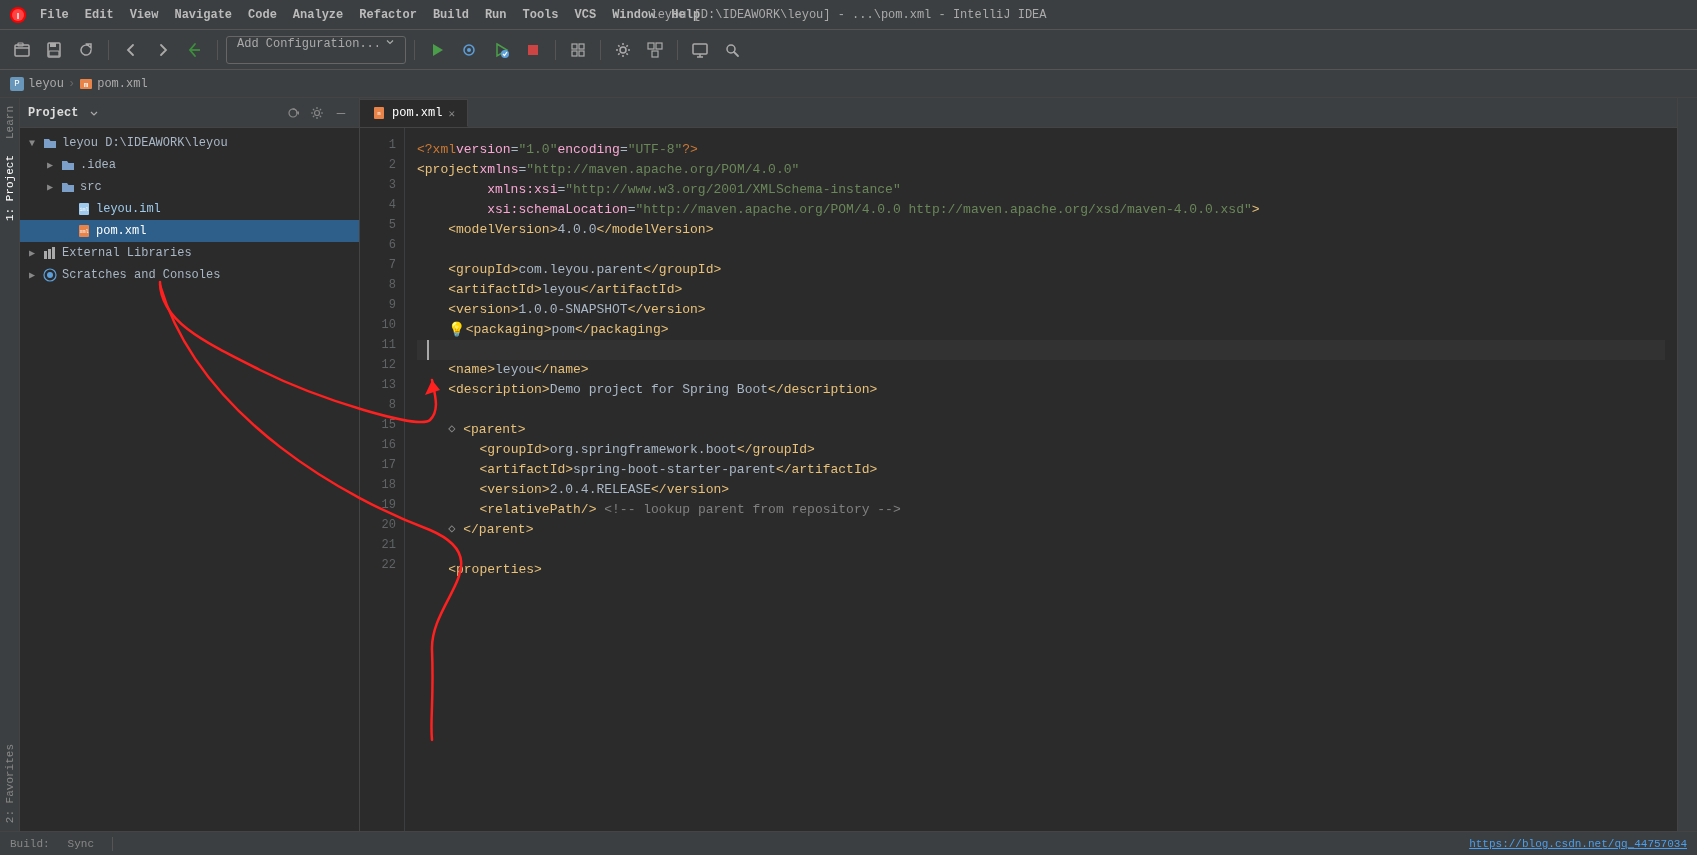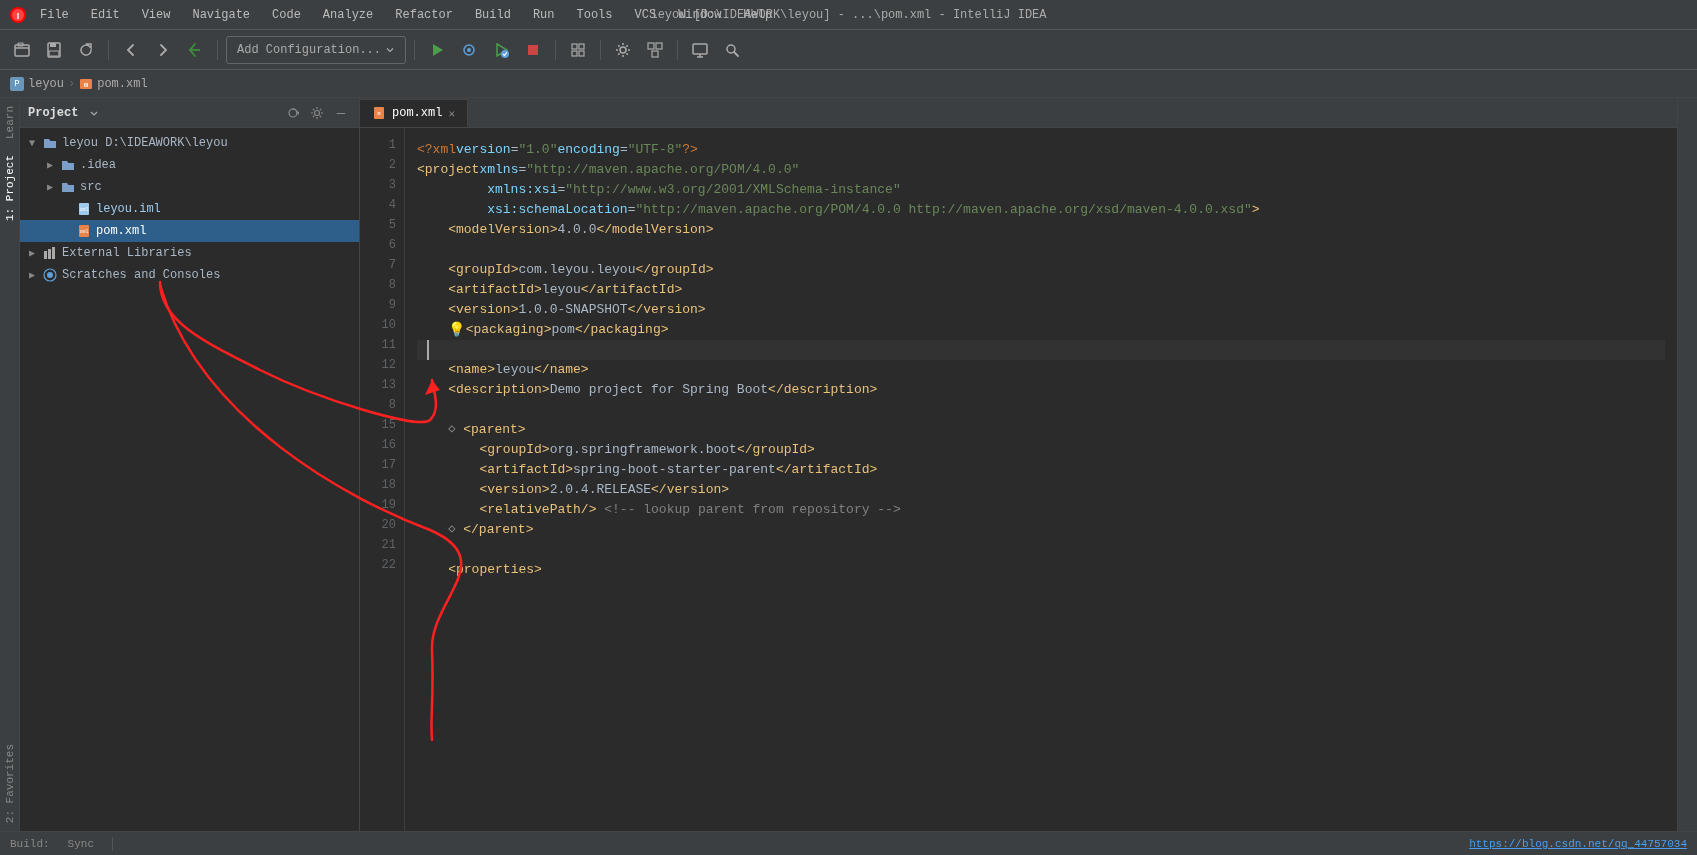"File" .menu-bar { font-weight: none -> bold; gap: 10px -> 4px }
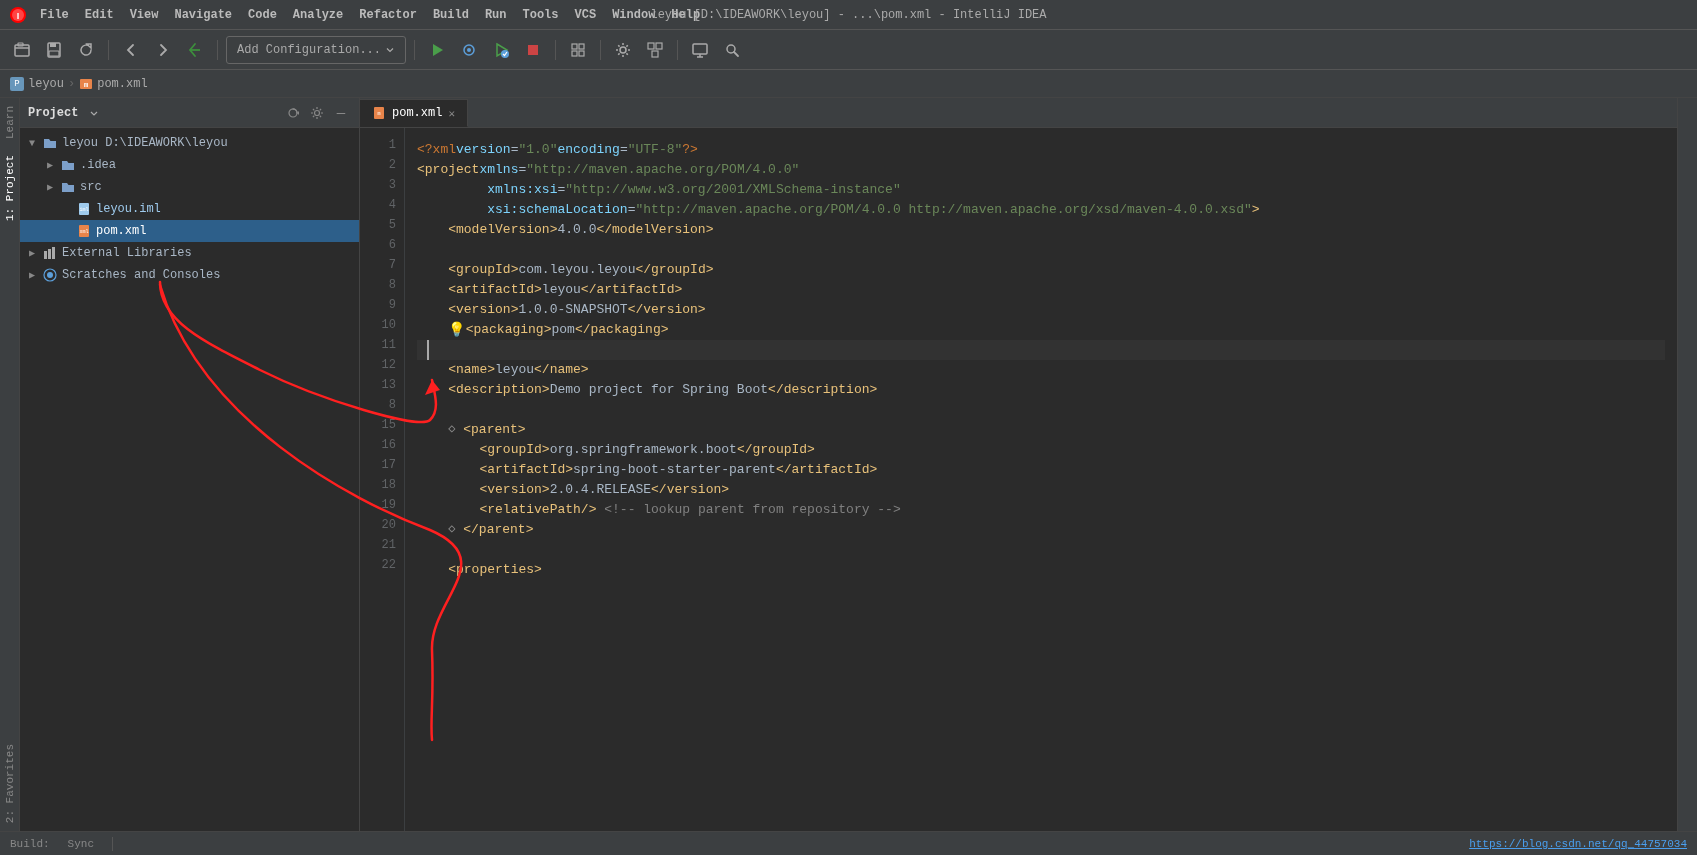"Add Configuration..." .add-config-btn { align-items: center -> none }
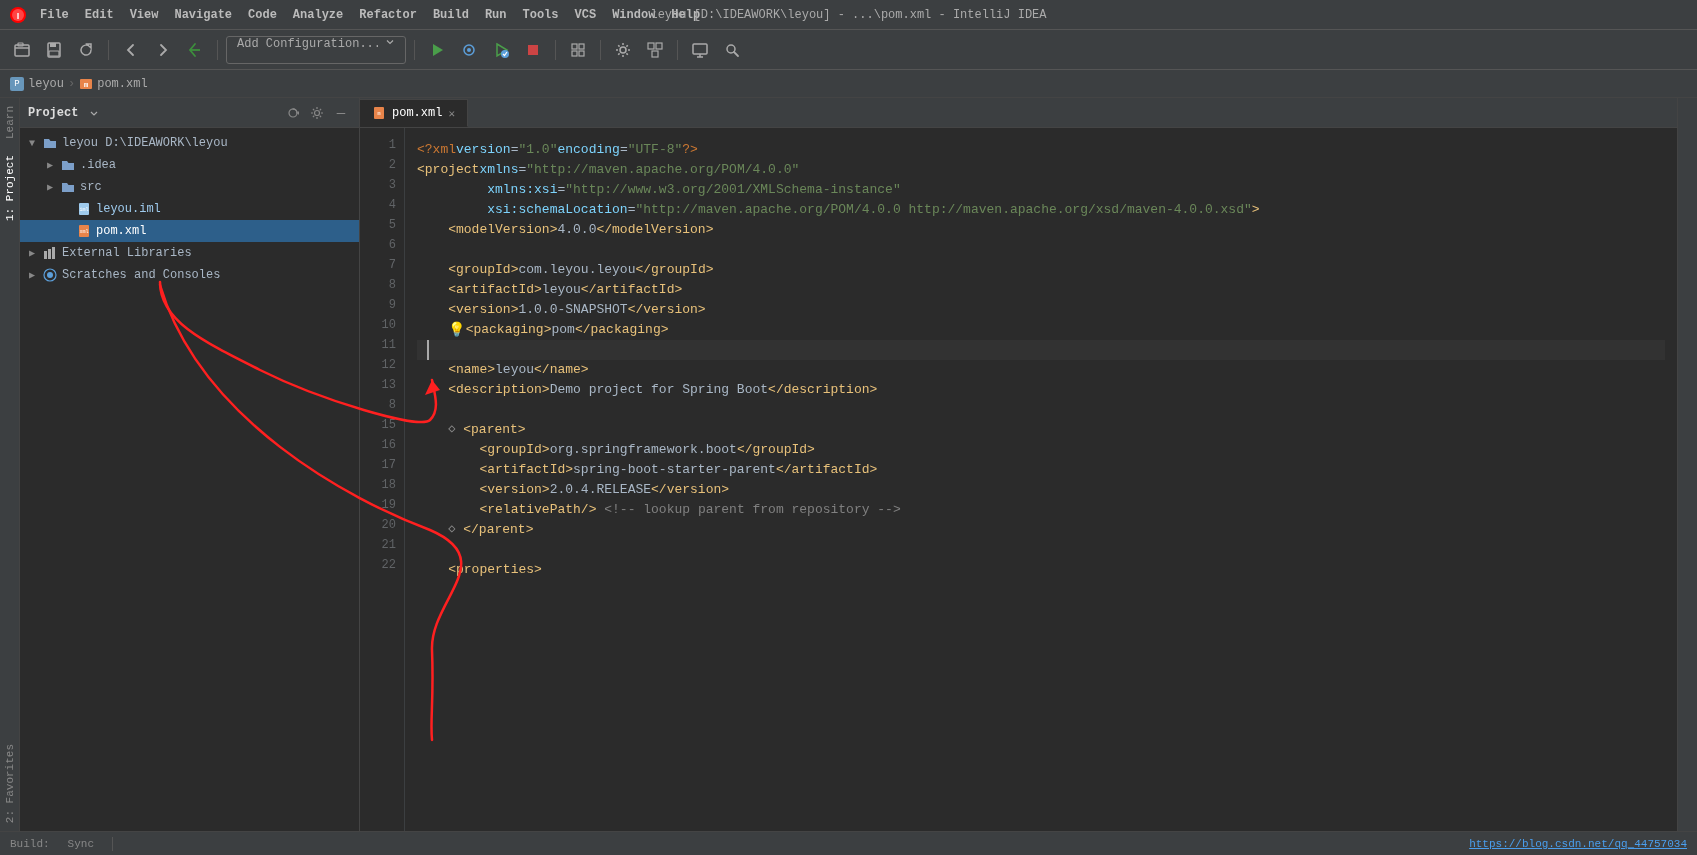"version" .attr-name { color: #7dd3fc -> #f9a8d4 }
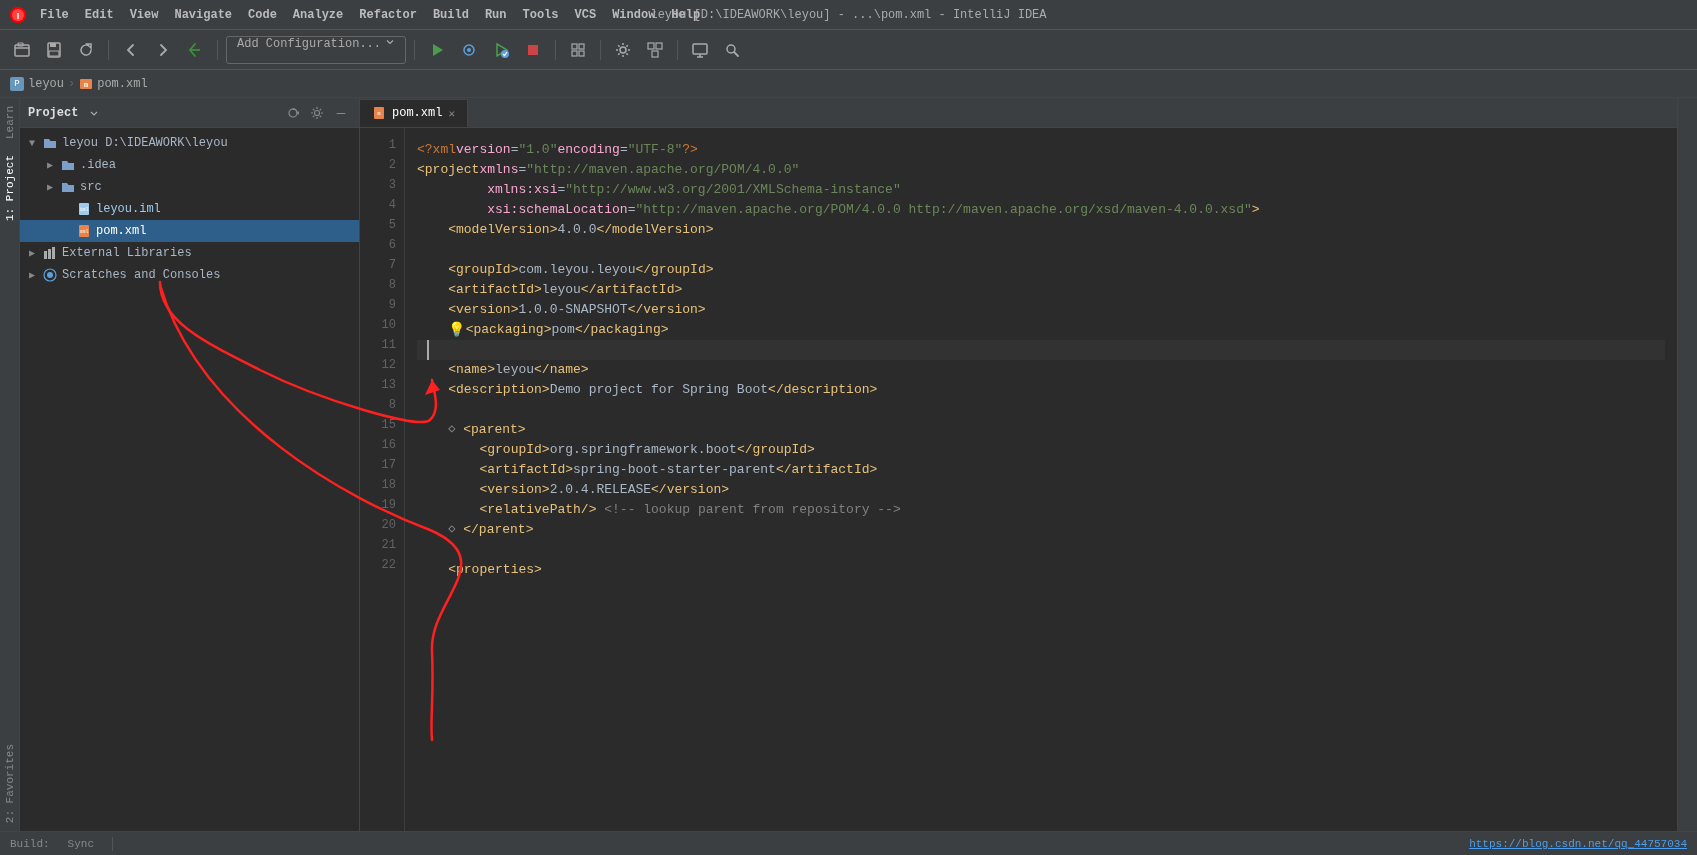"com.leyou.leyou" span.text-content { text: com.leyou.leyou -> com.leyou.parent }
